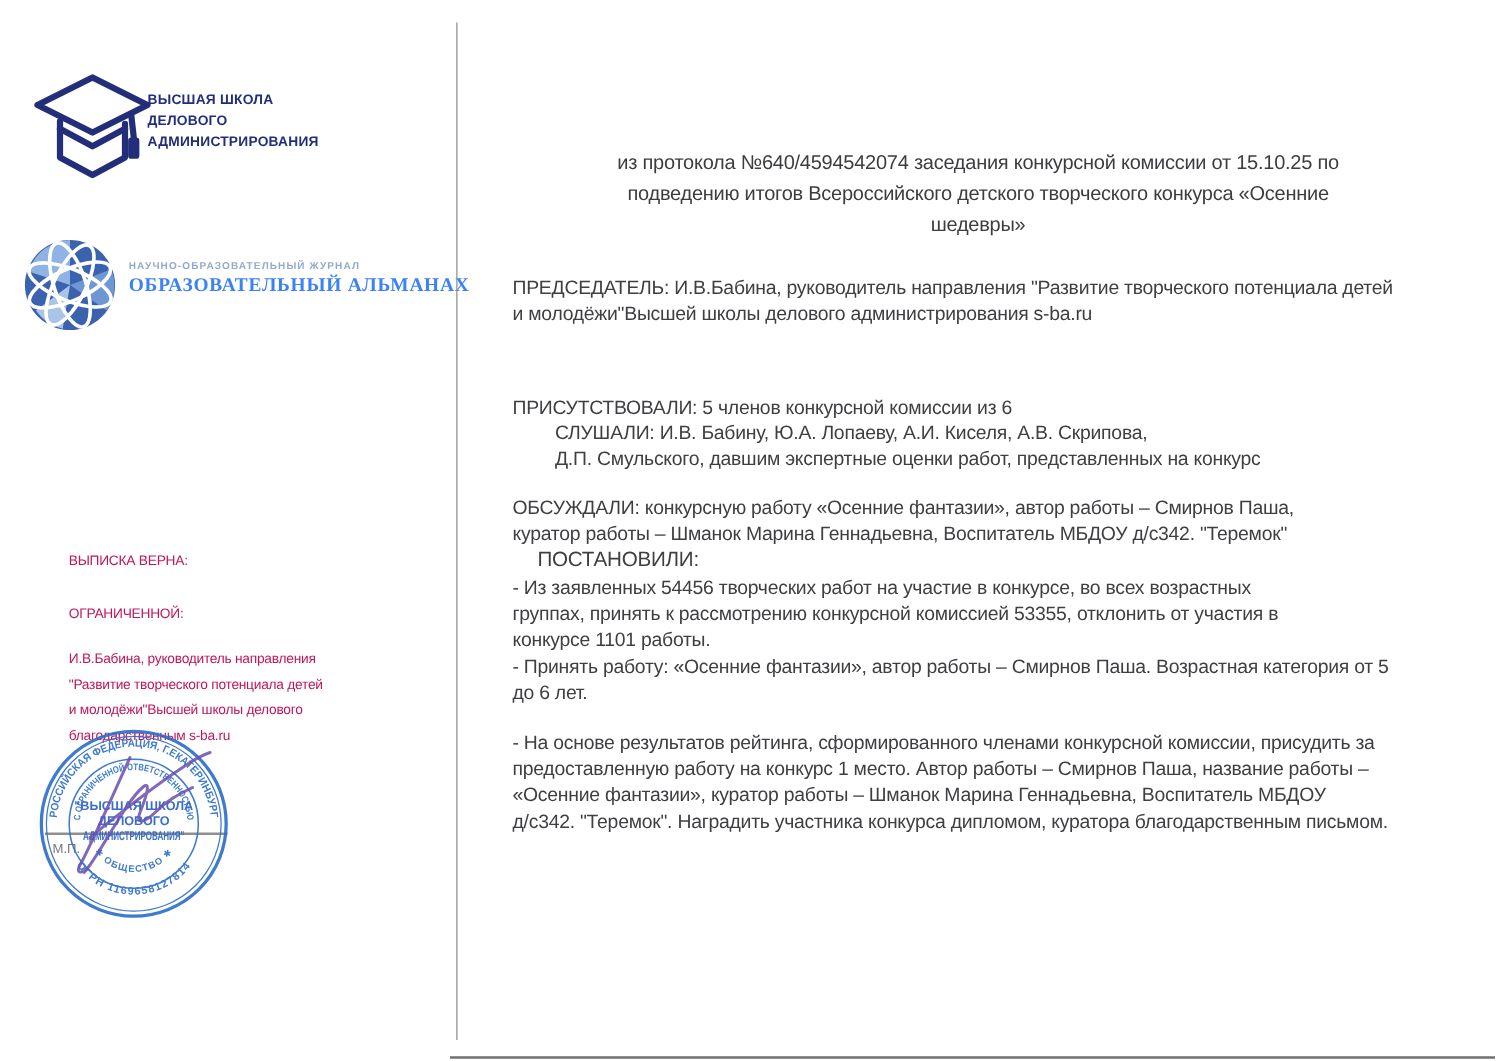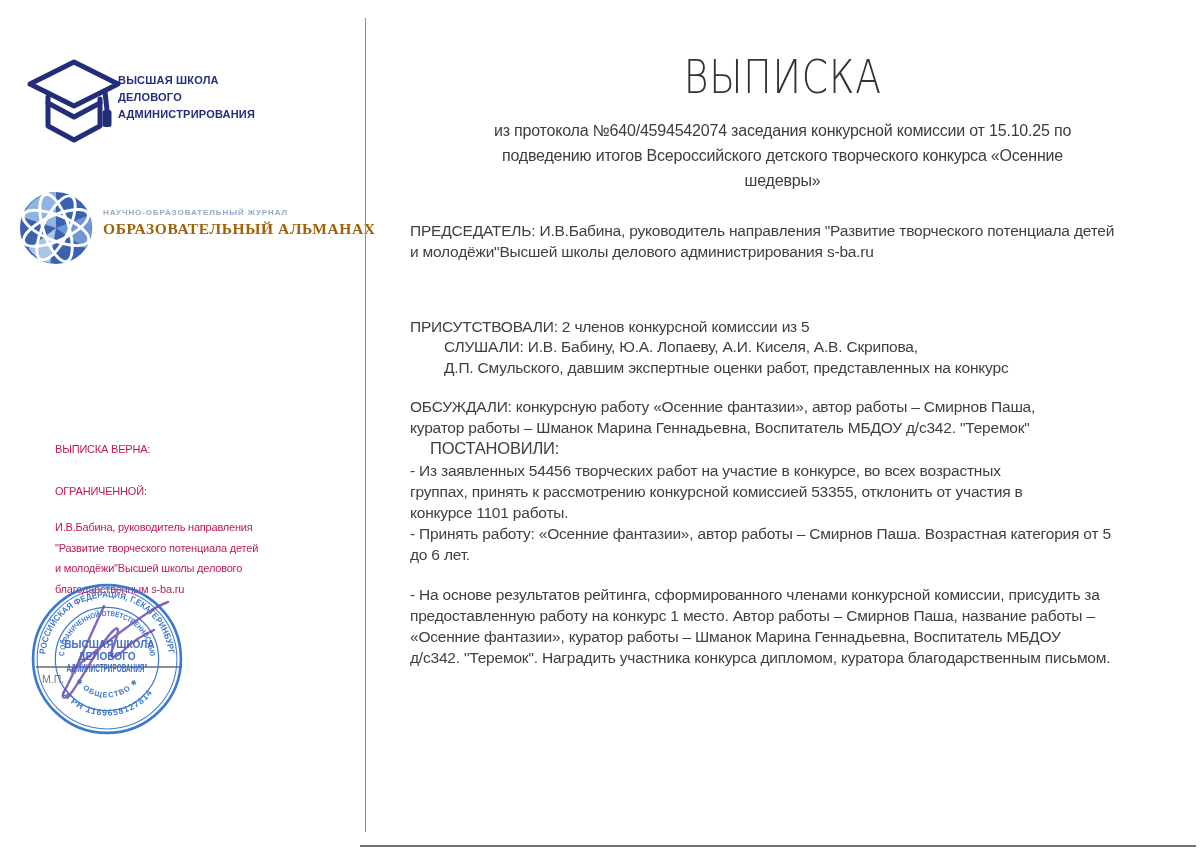"ВЫПИСКА" div.abs { html: <div> <span>ВЫПИСКА</span> </div> -> none }
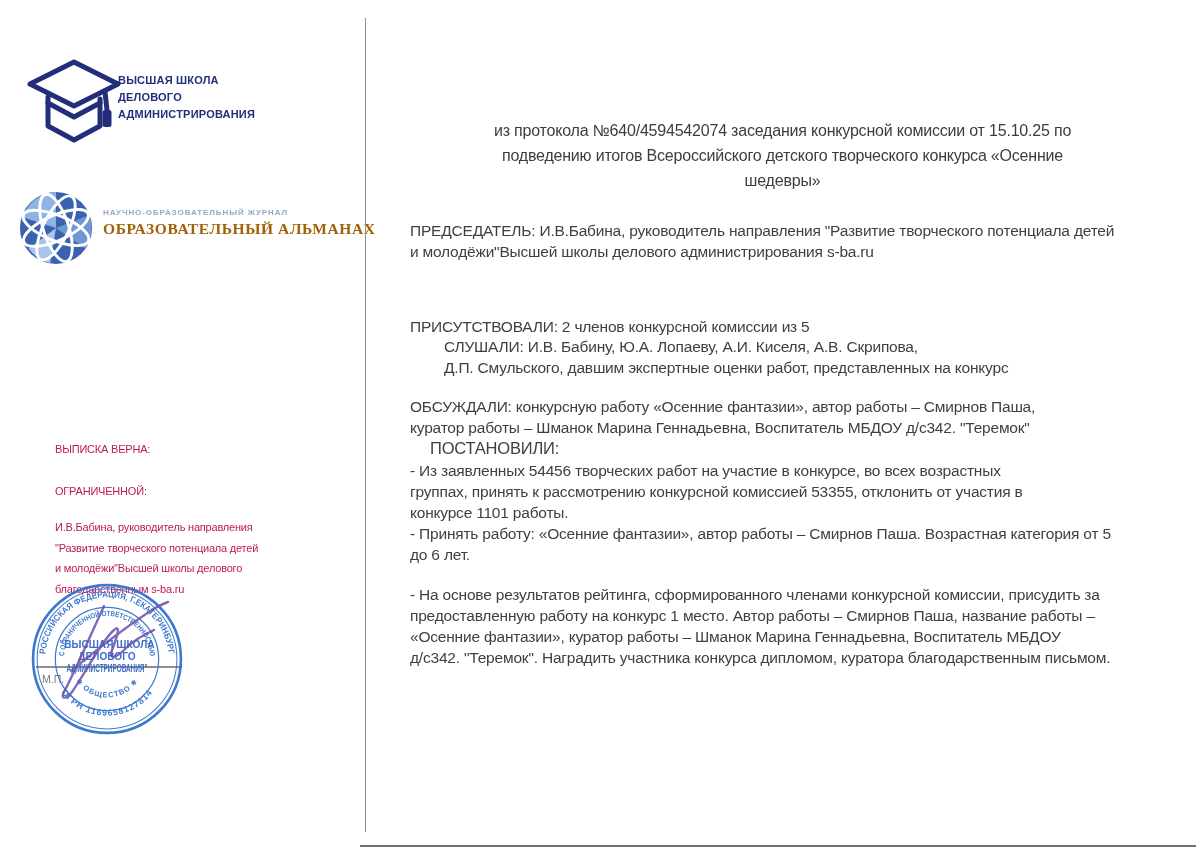"ОБРАЗОВАТЕЛЬНЫЙ АЛЬМАНАХ" .almanac-title { color: #a16207 -> #3b82f6 }
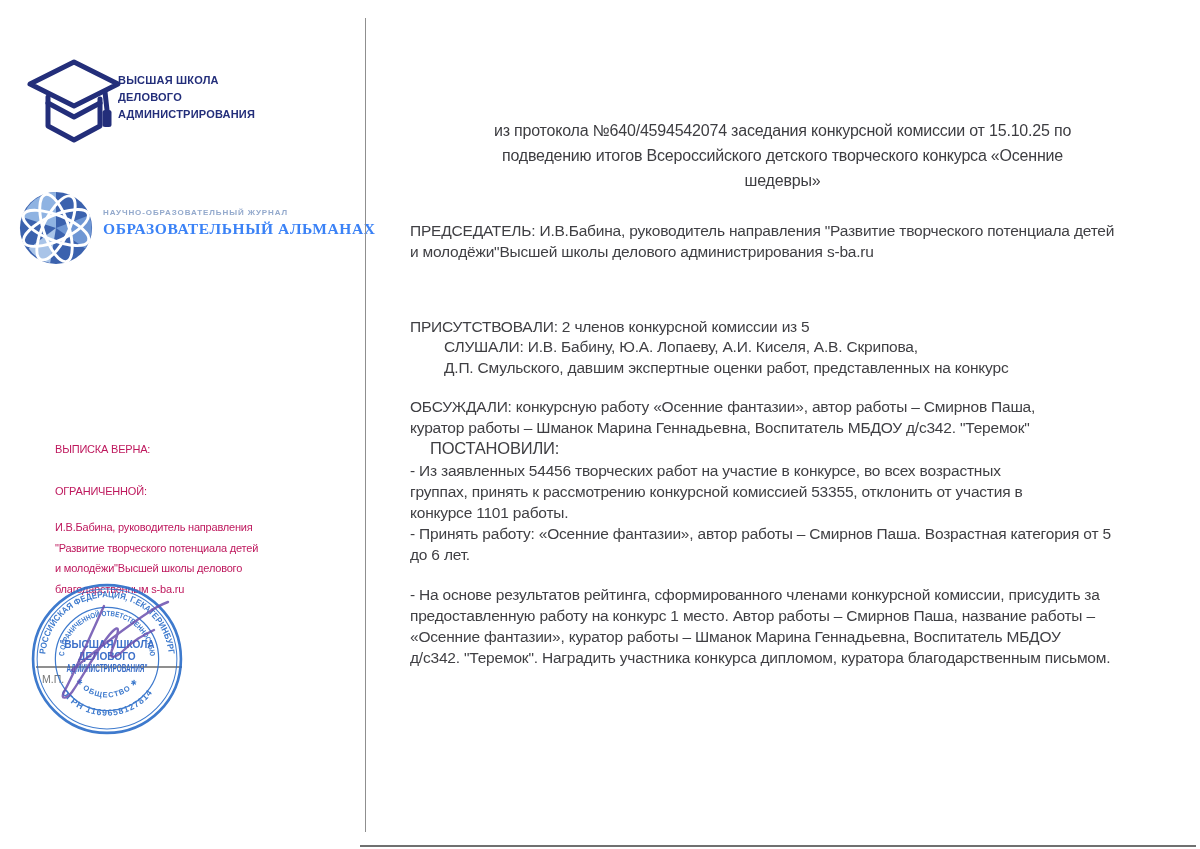"ПРИСУТСТВОВАЛИ: 2 членов конкурсной" div.abs { text: 2 членов конкурсной комиссии из 5 -> 5 членов конкурсной комиссии из 6 }
